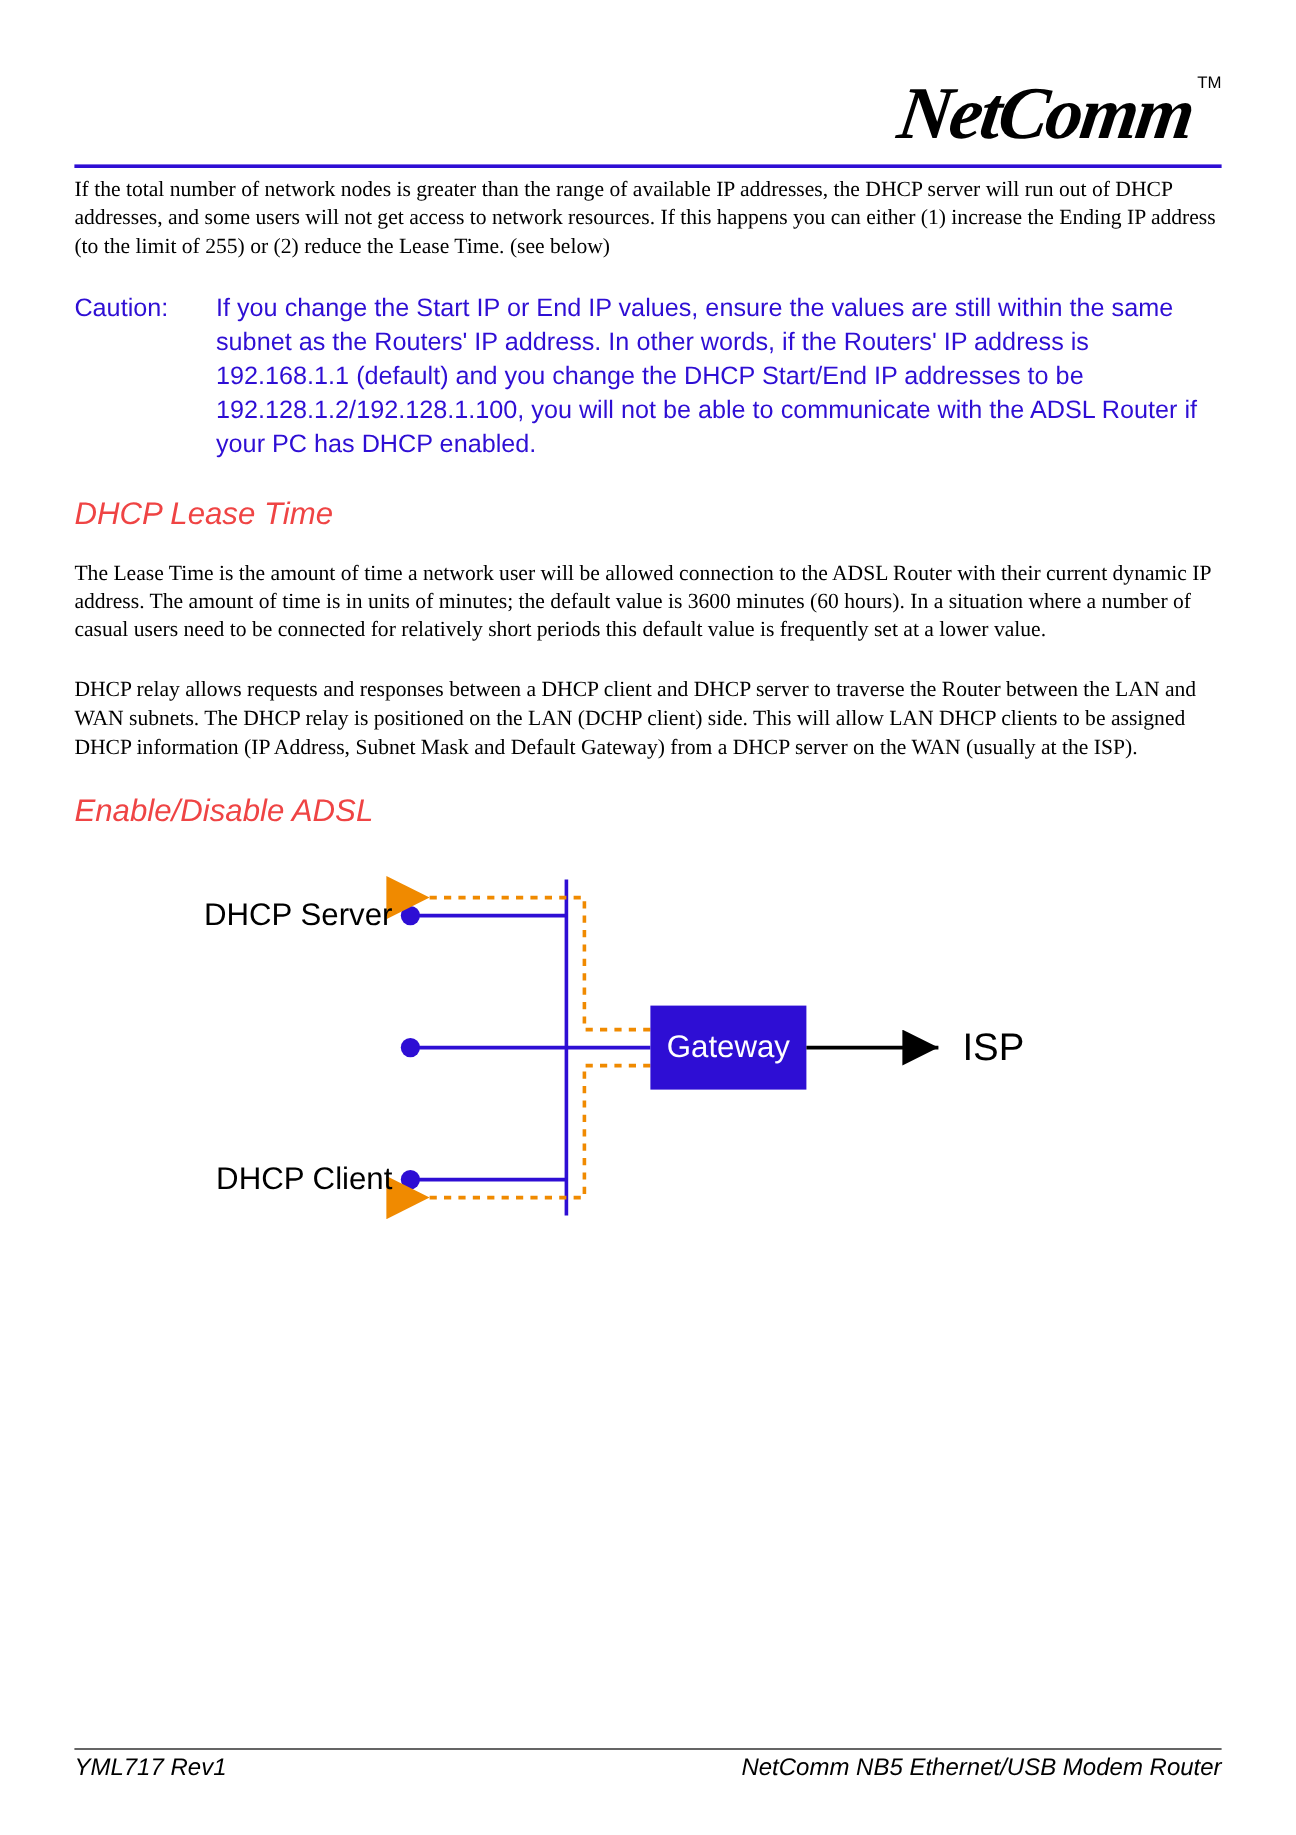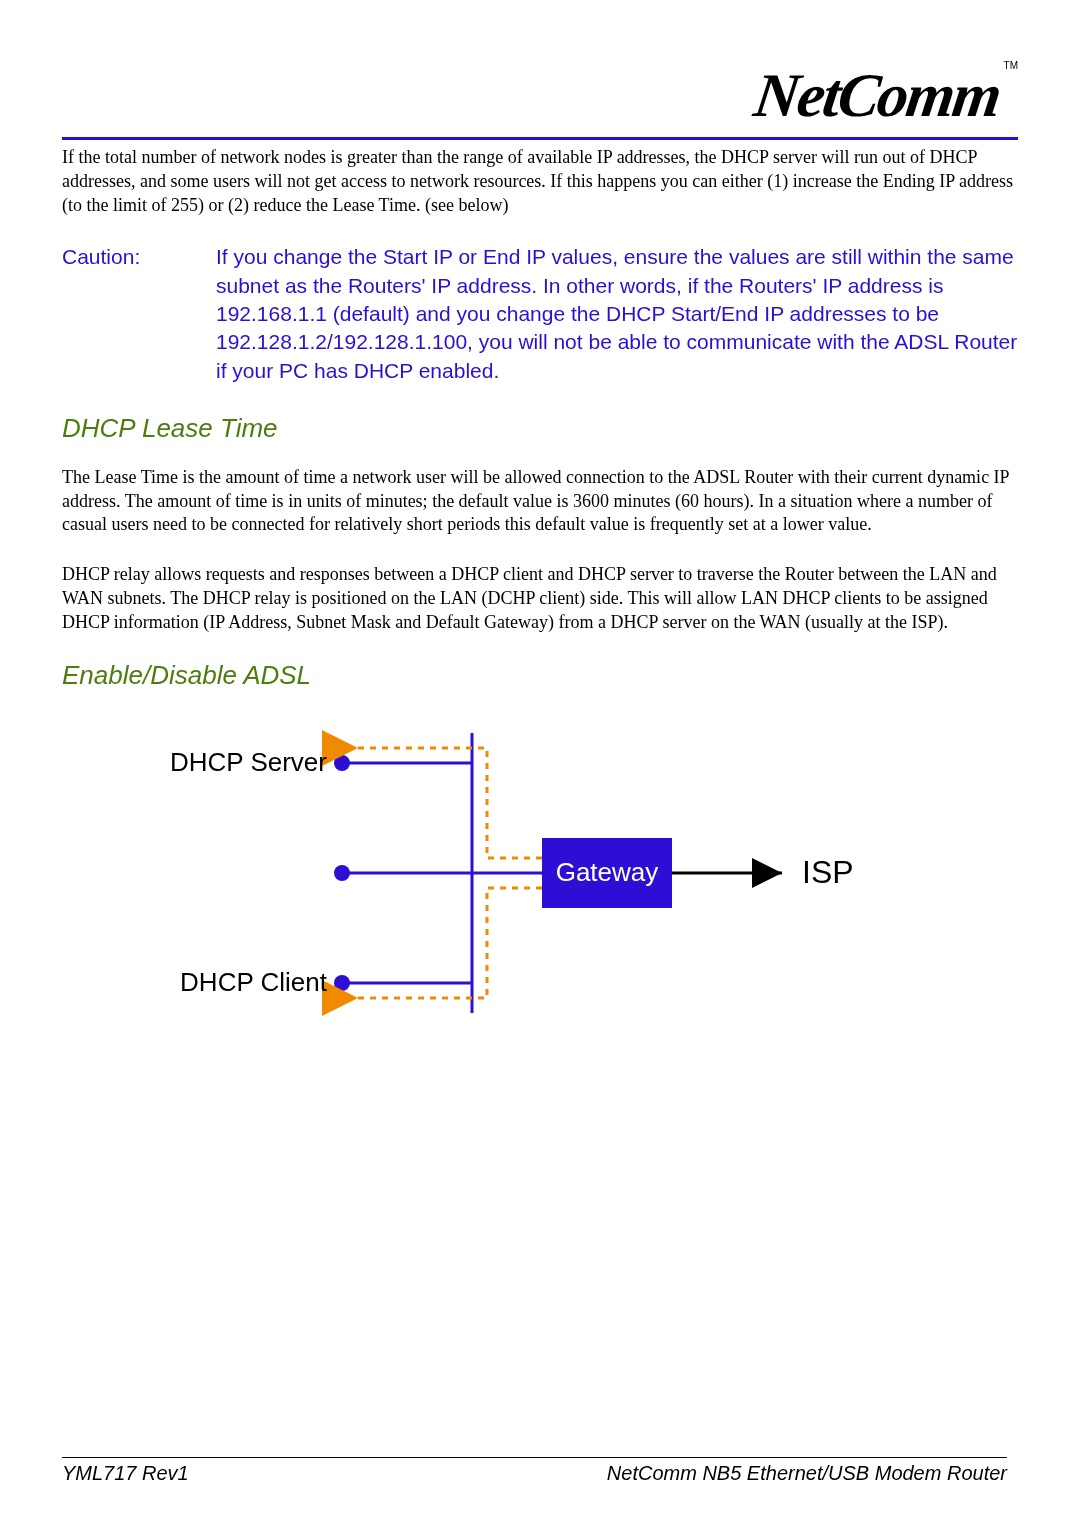"TM" .logo-tm { font-size: 10px -> 14px }
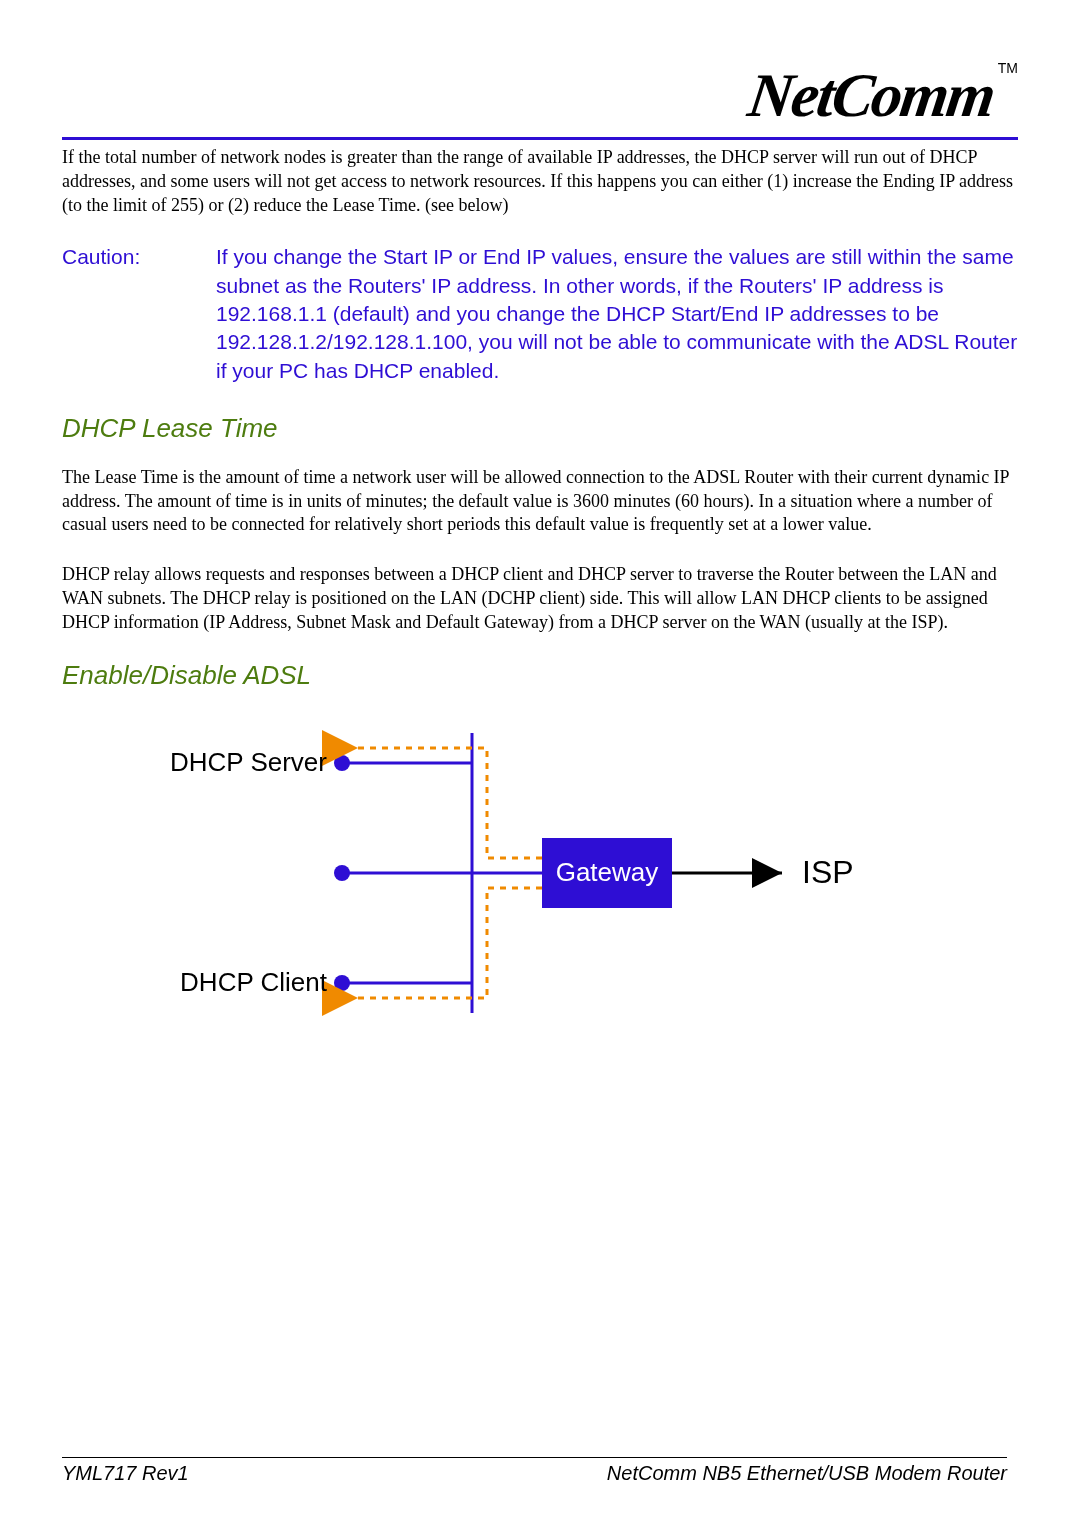"If you change the Start" .caution-text { margin-left: 36px -> none }
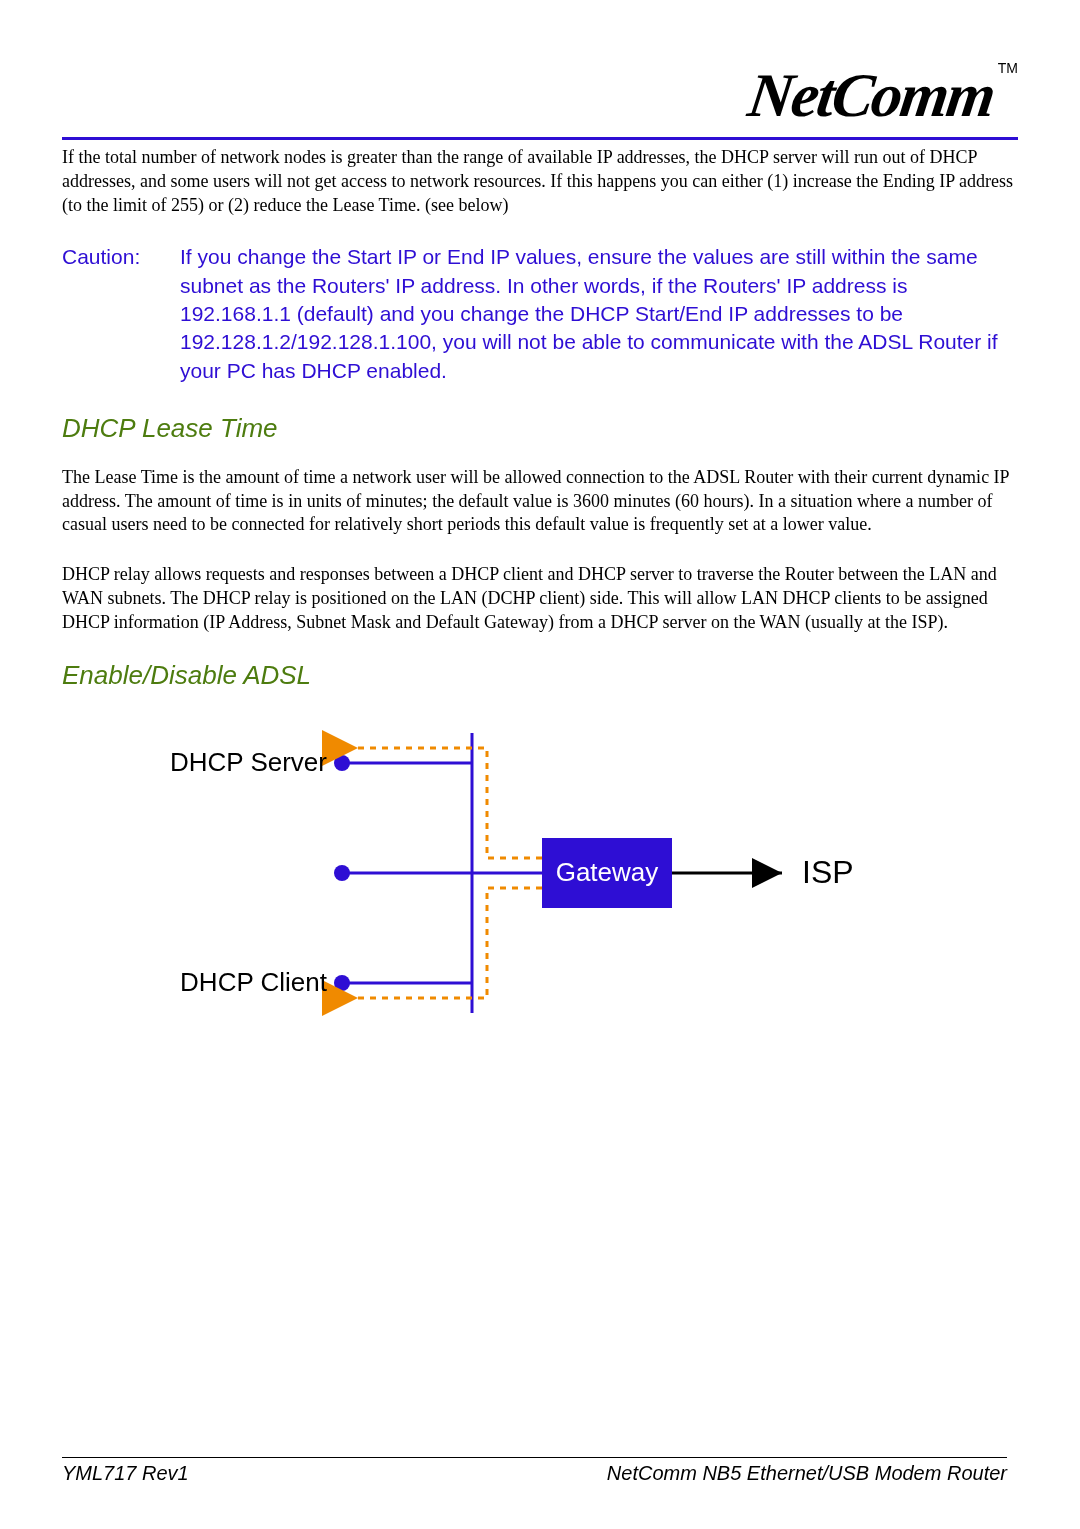"DHCP Lease Time" .section-h { color: #4d7c0f -> #ef4444 }
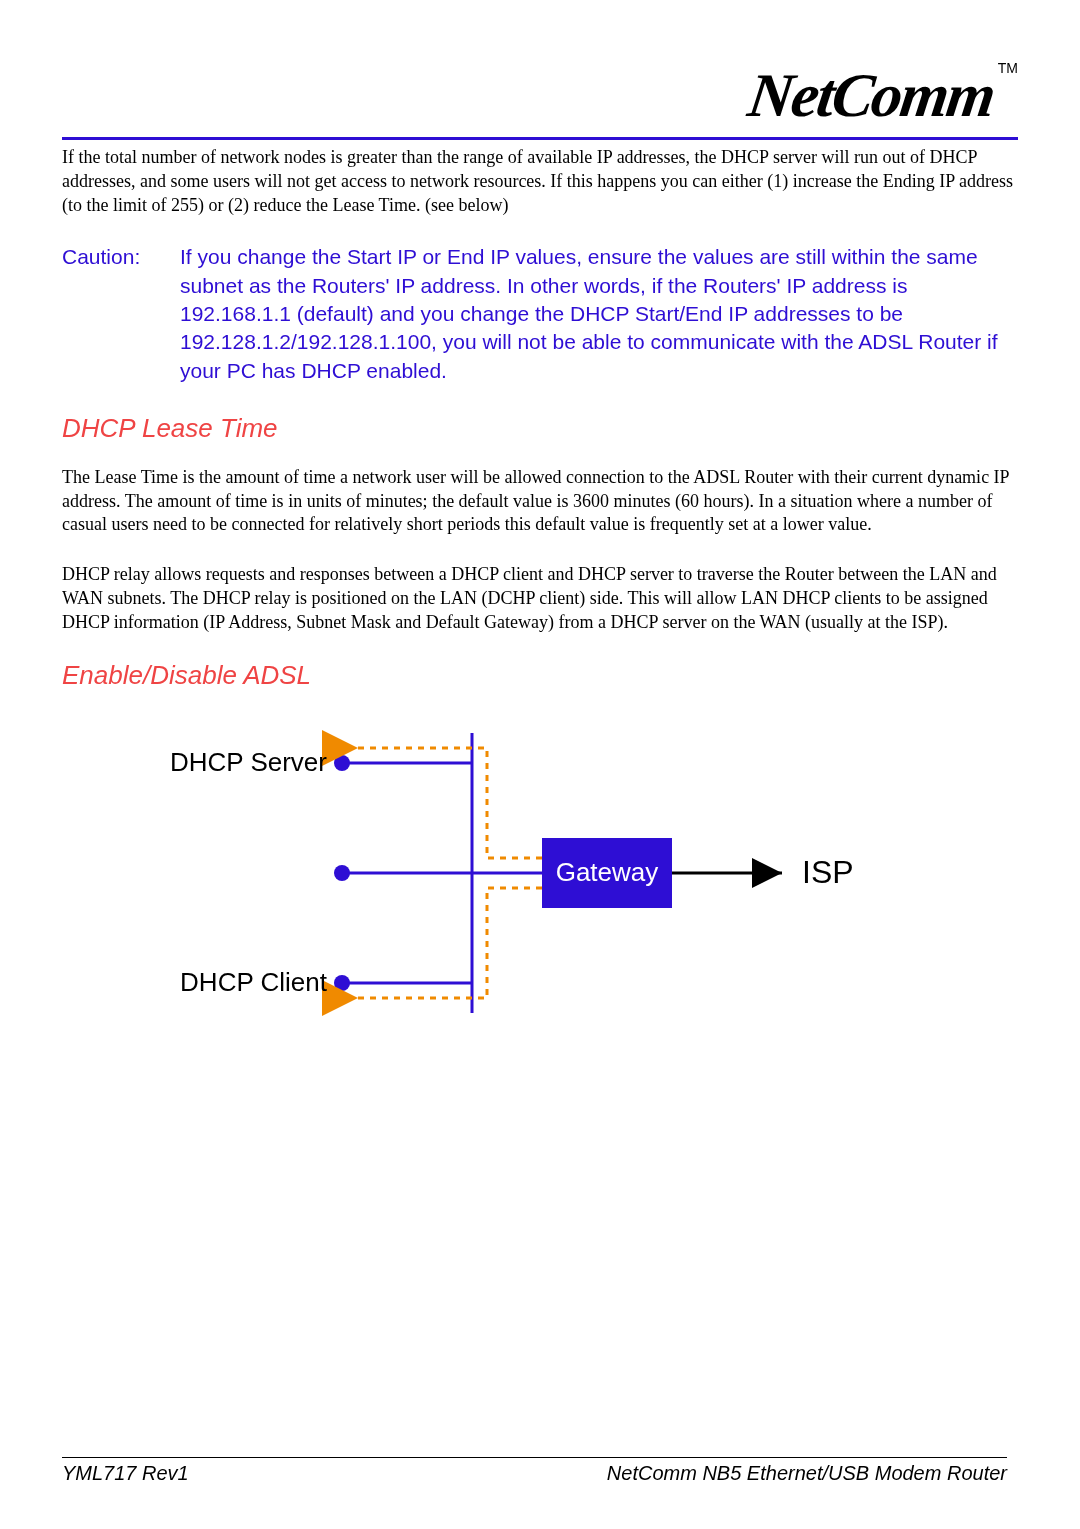"YML717 Rev1" .footer { right: 73px -> 62px }
